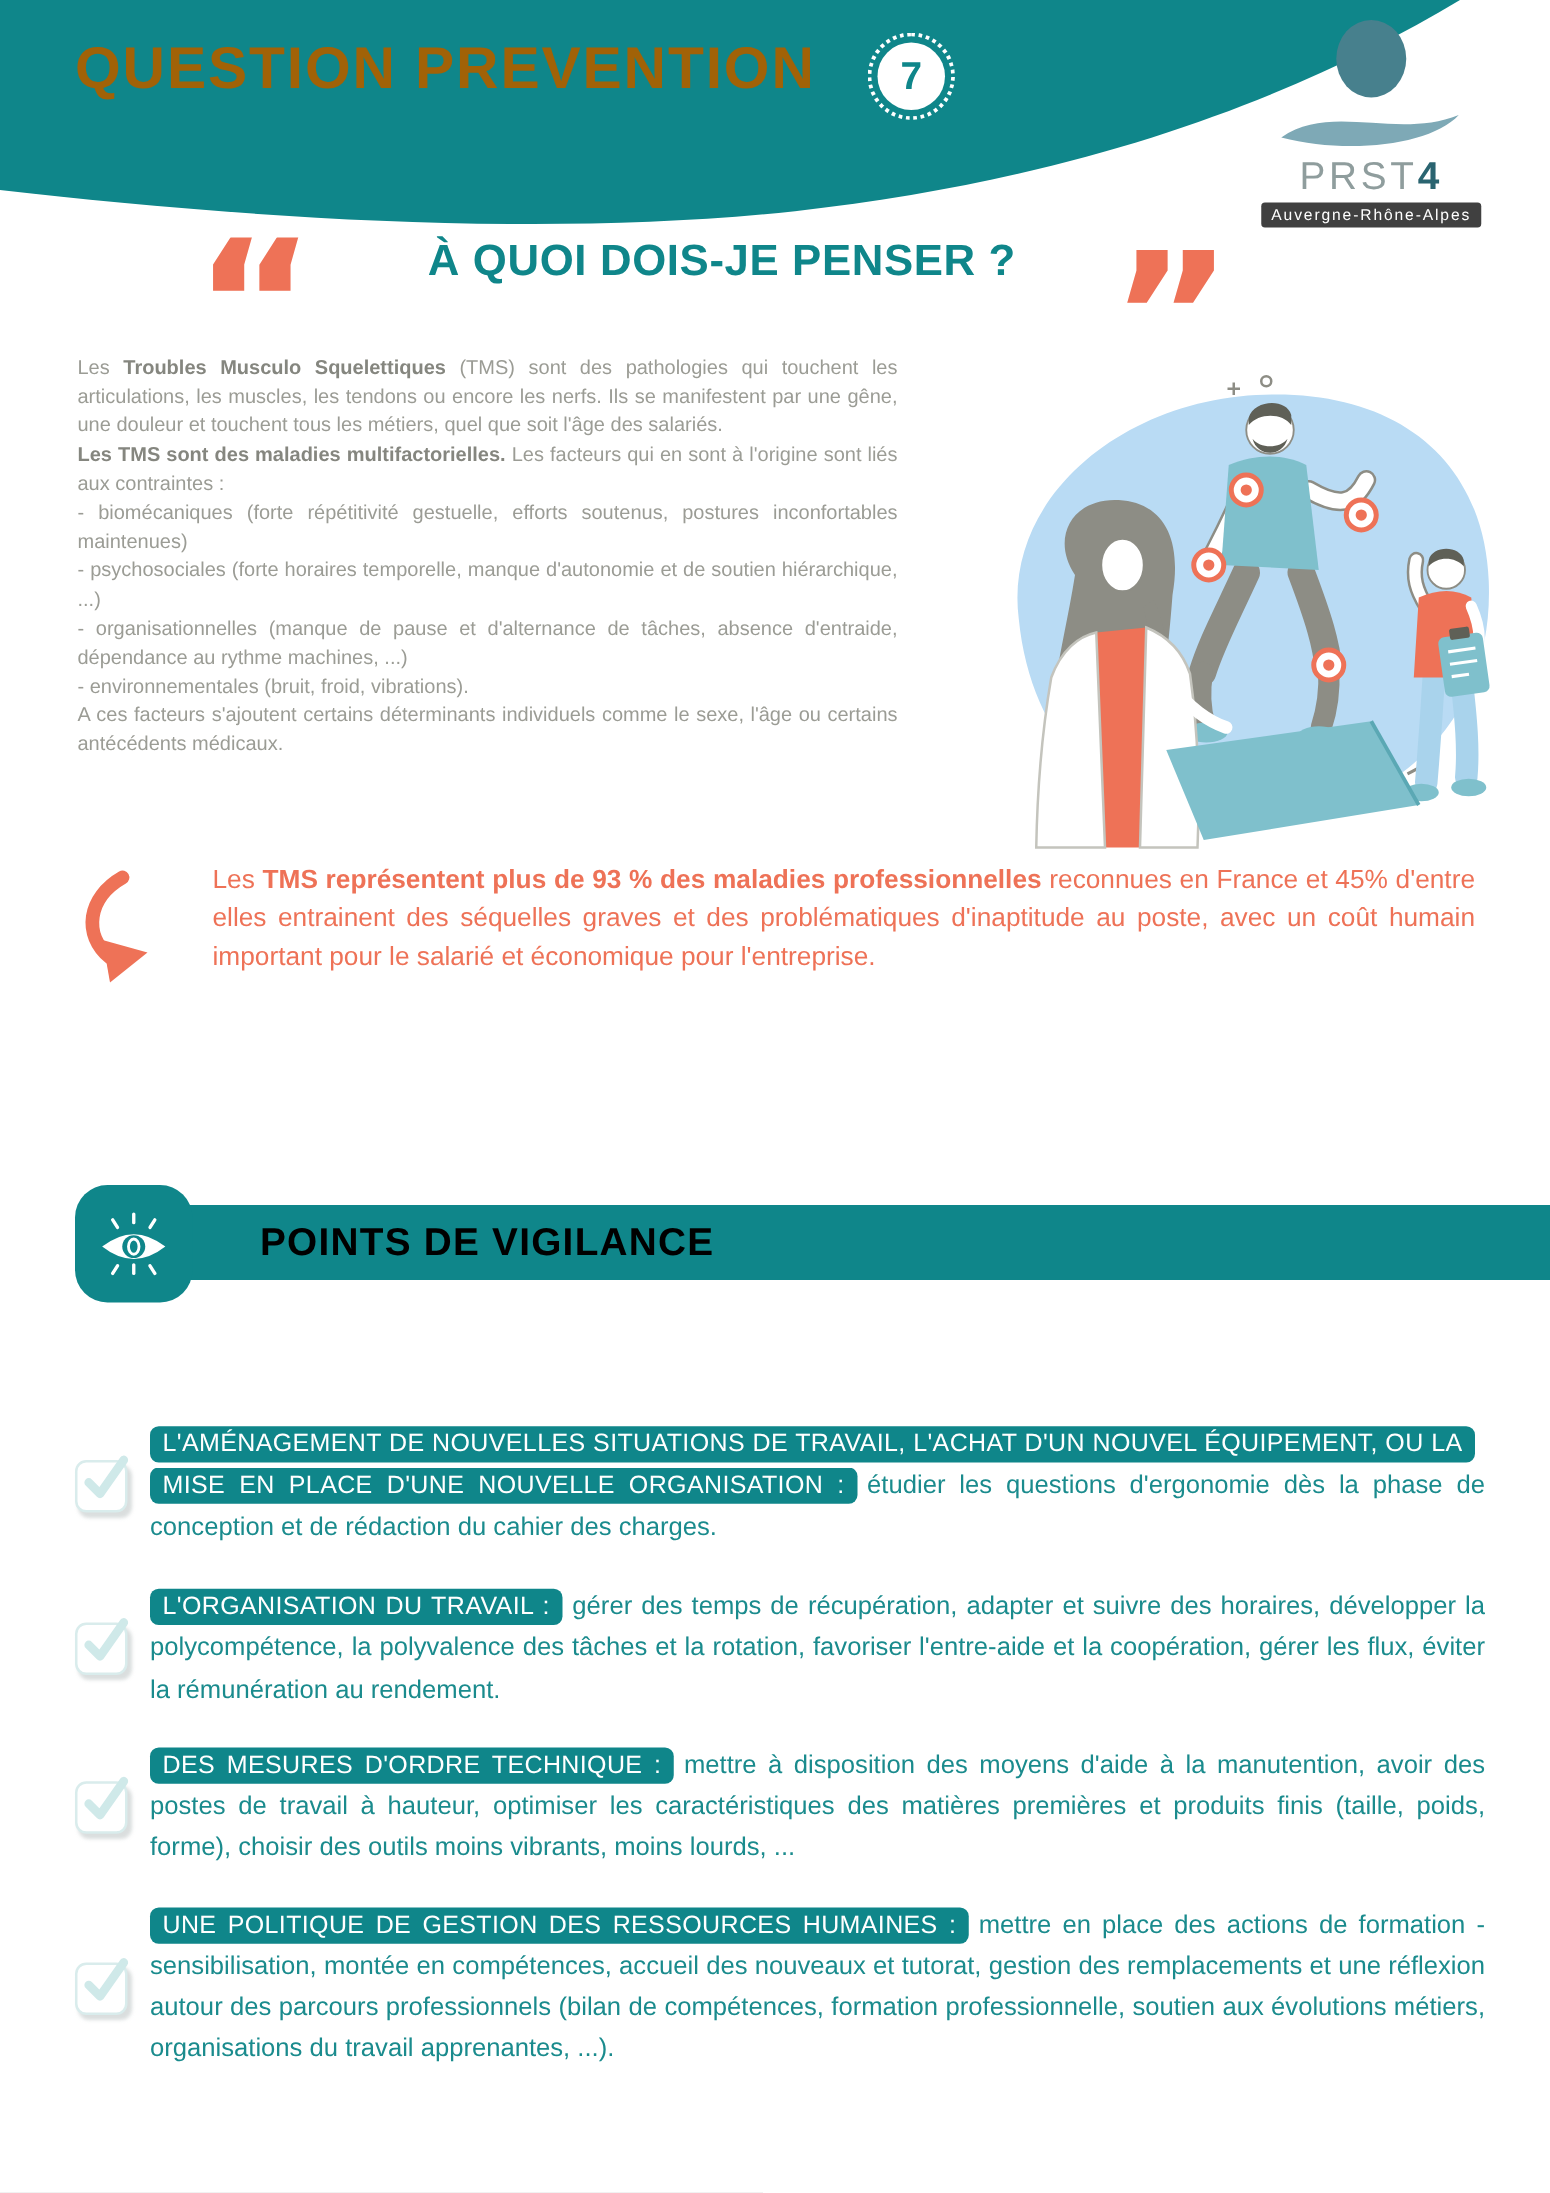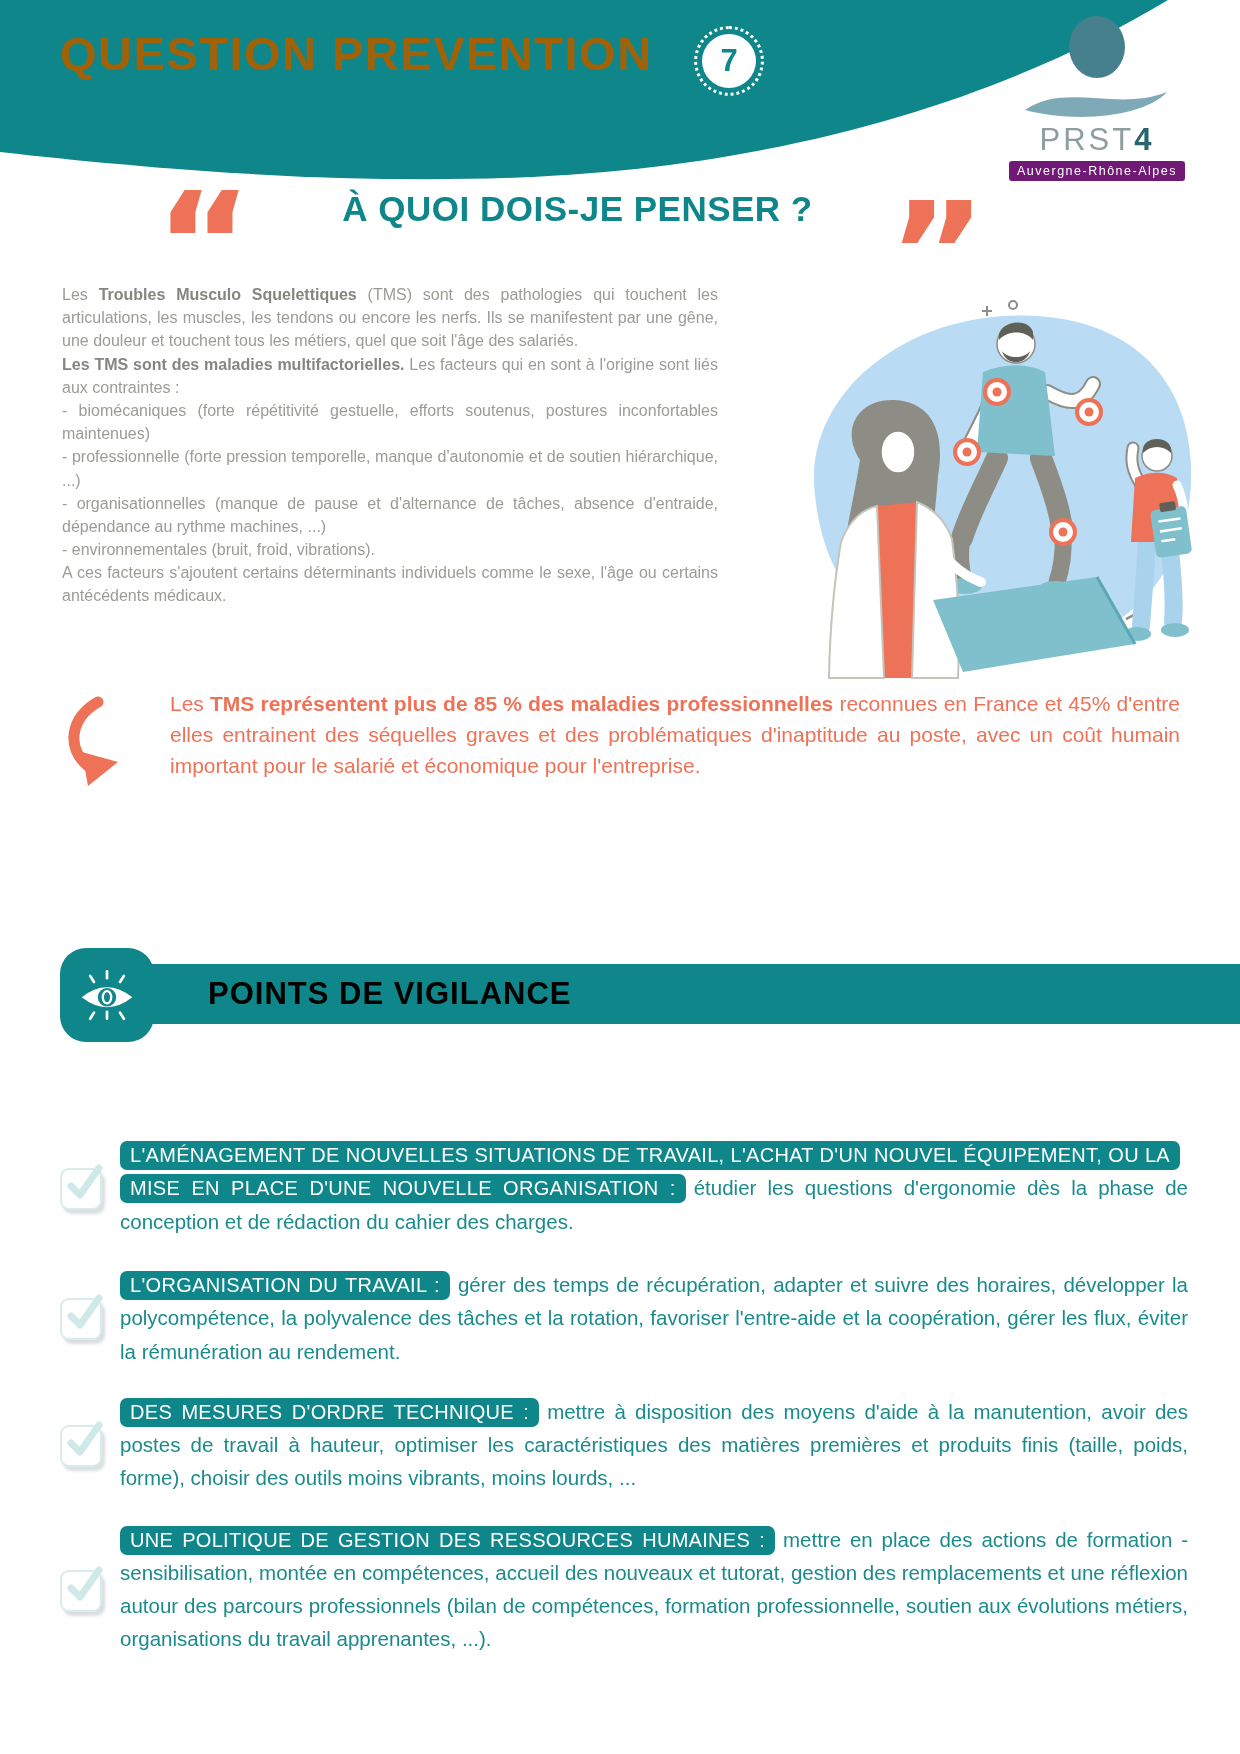"Auvergne-Rhône-Alpes" .logo-region { background: #701a75 -> #404040 }
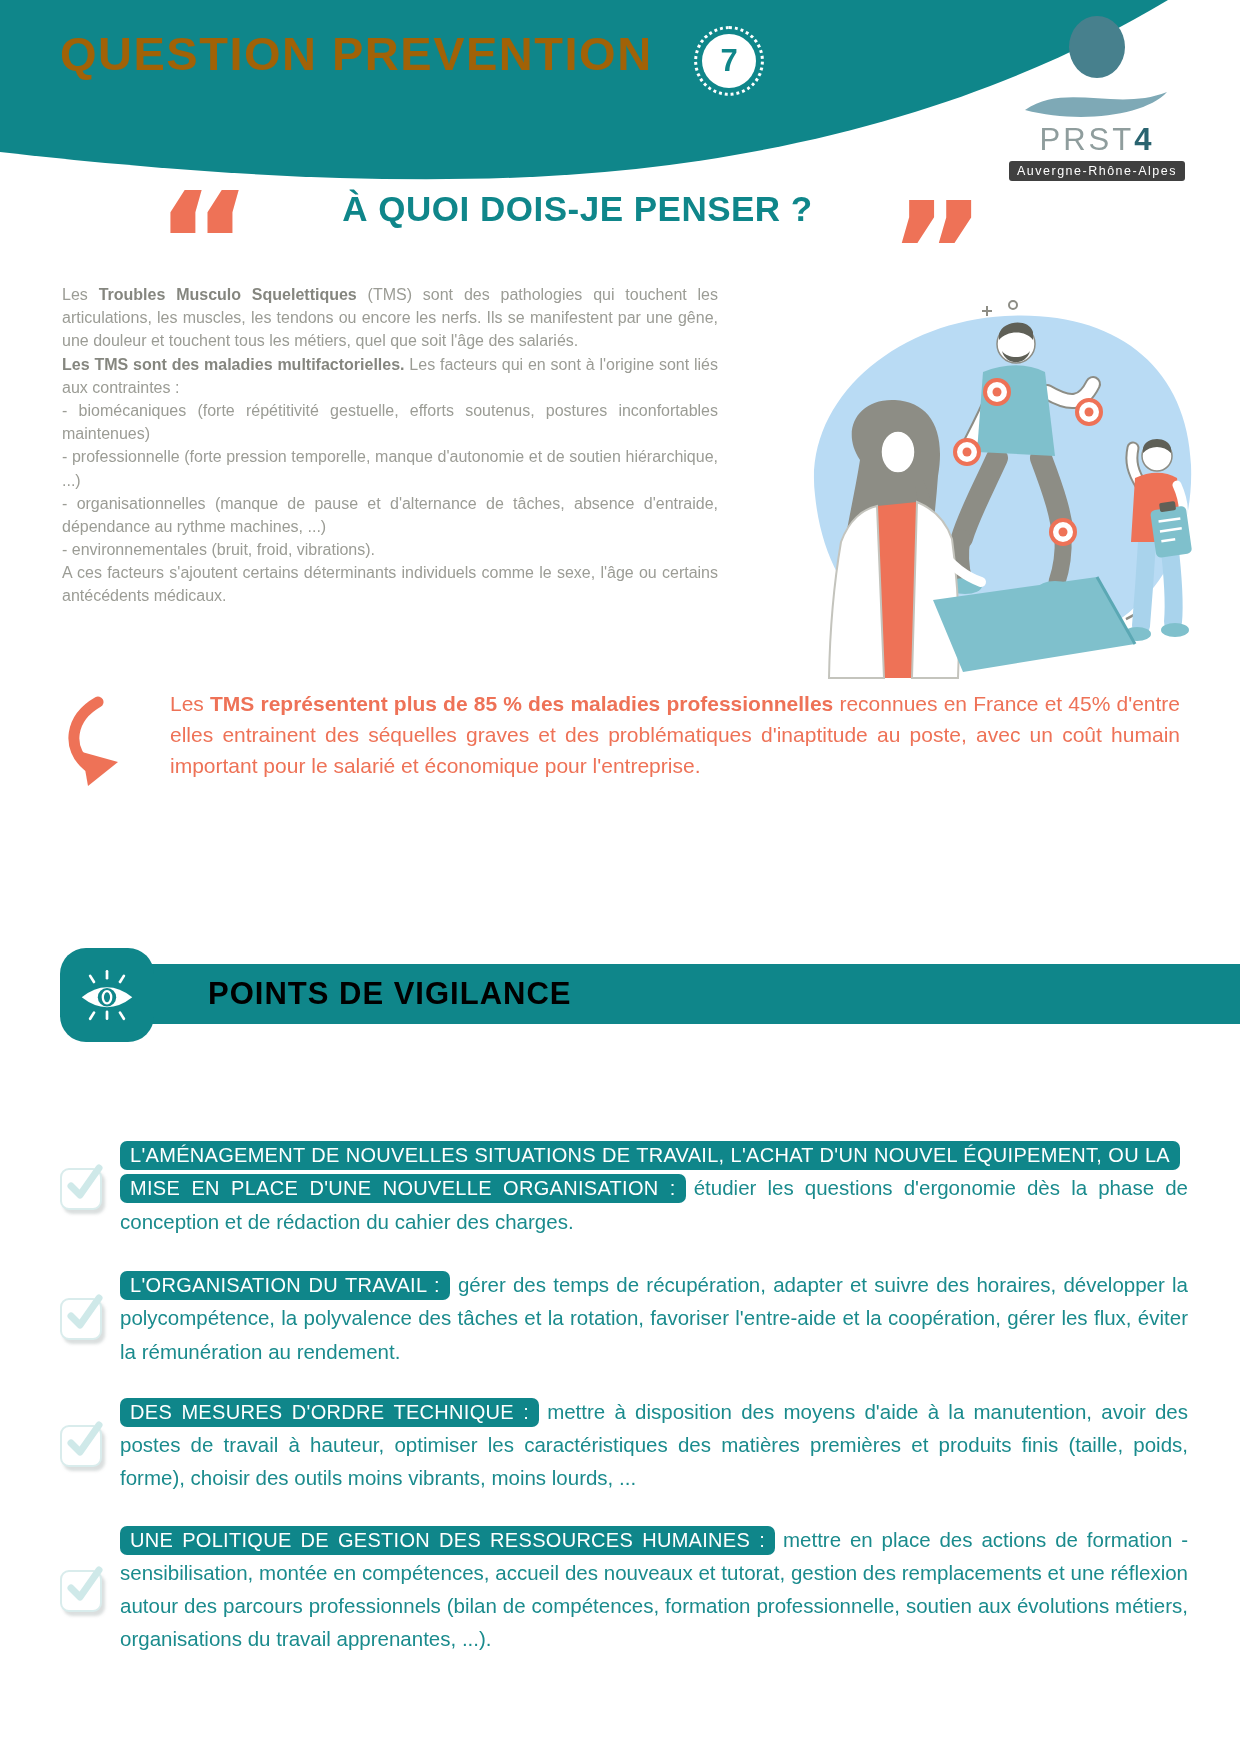"- professionnelle (forte pression" li { text: professionnelle (forte pression -> psychosociales (forte horaires }
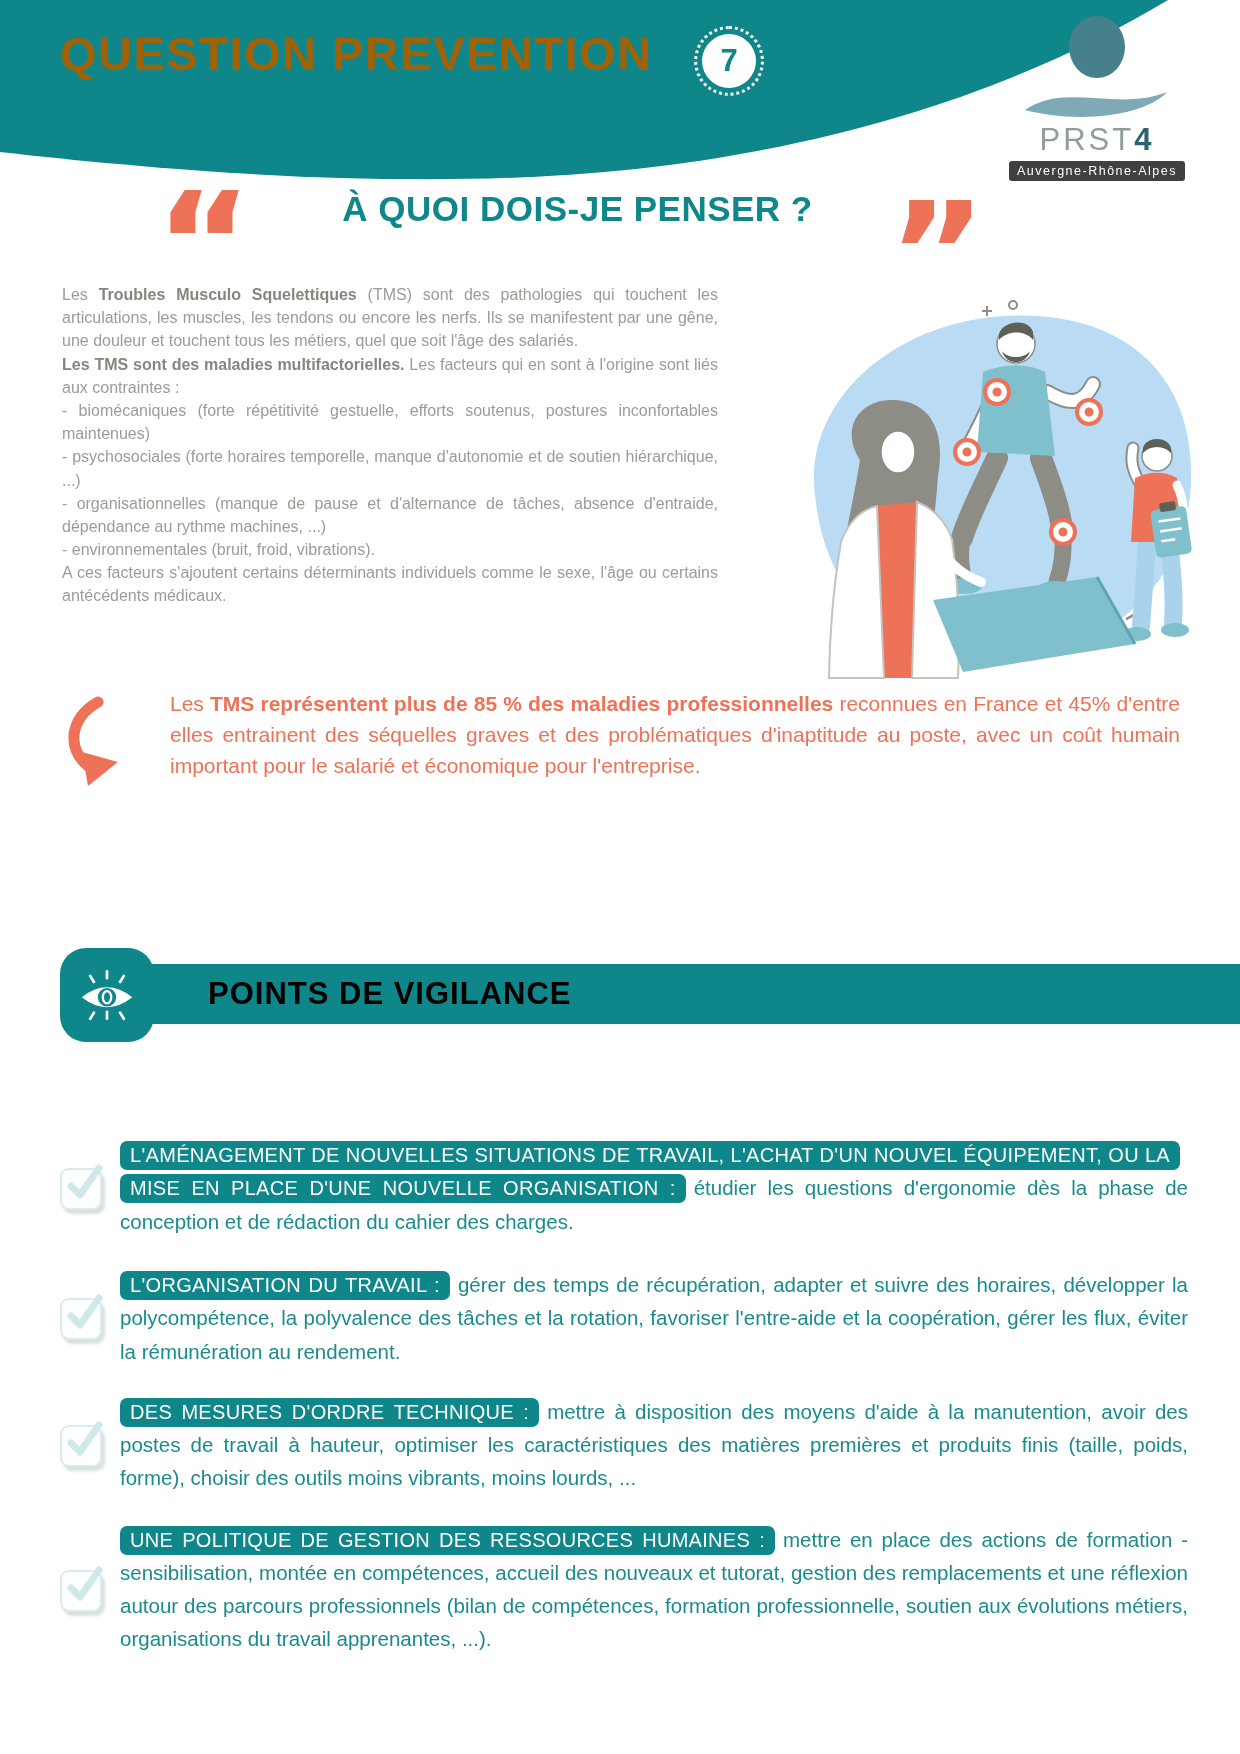"TMS représentent plus de 85" b { text: 85 -> 93 }
